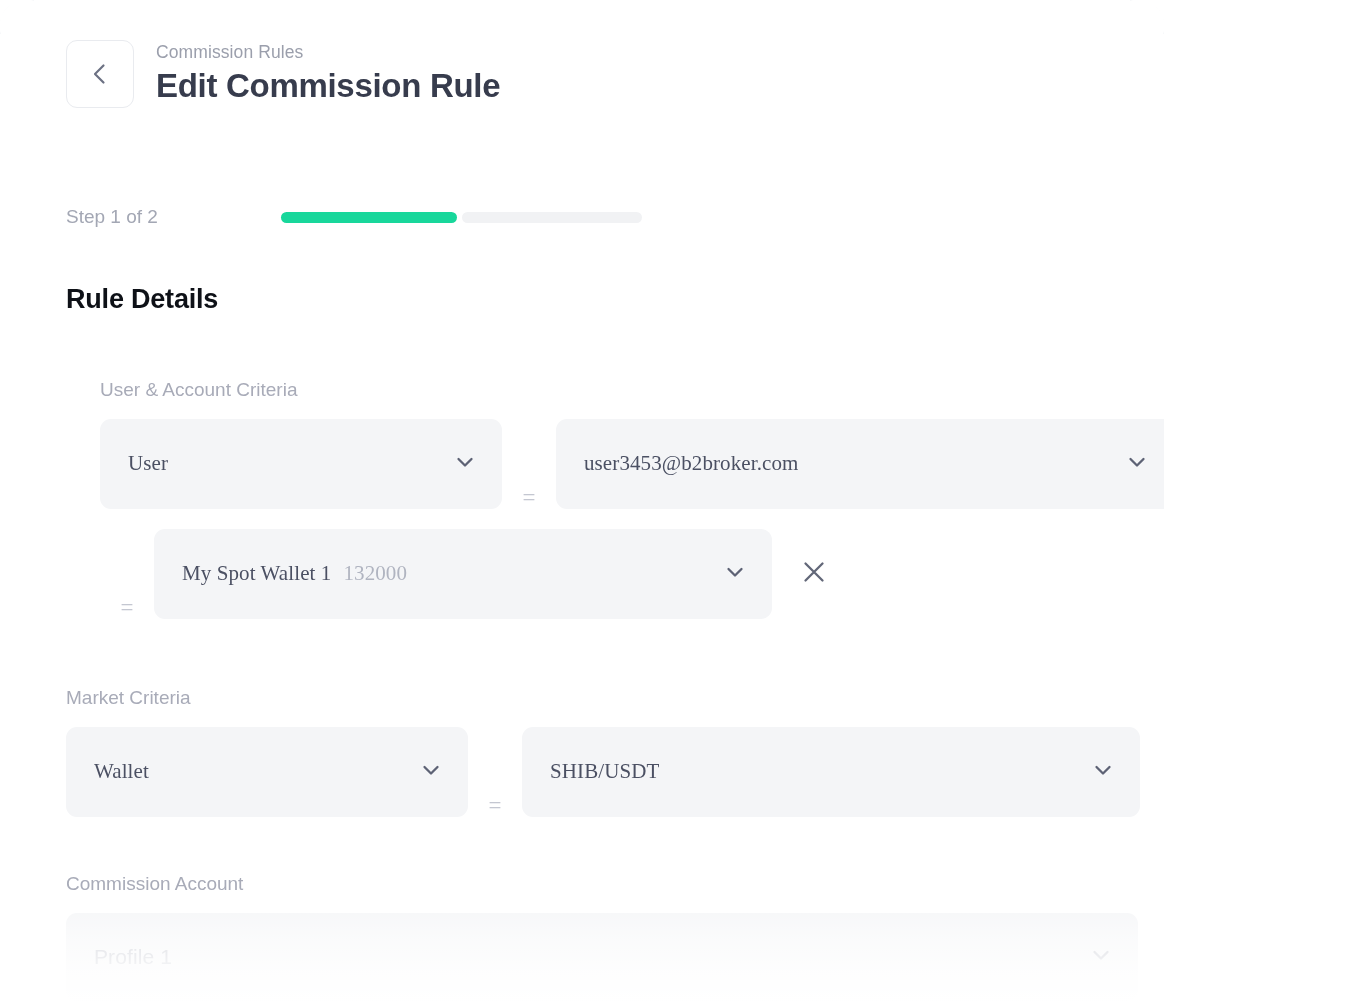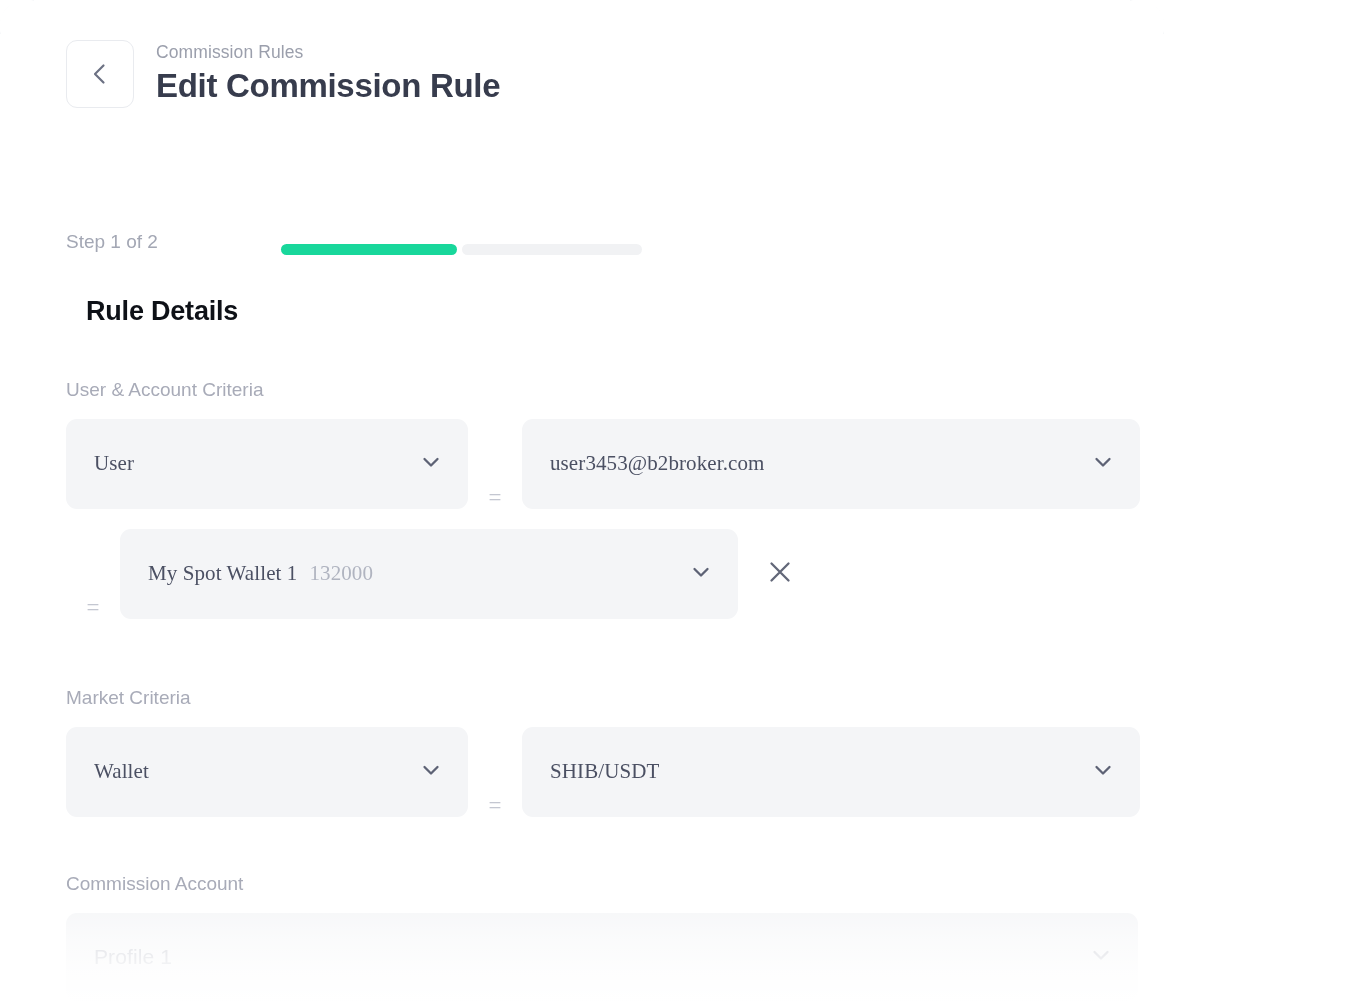"Step 1 of 2" .step-row { align-items: flex-end -> center; margin-top: 25px -> none }
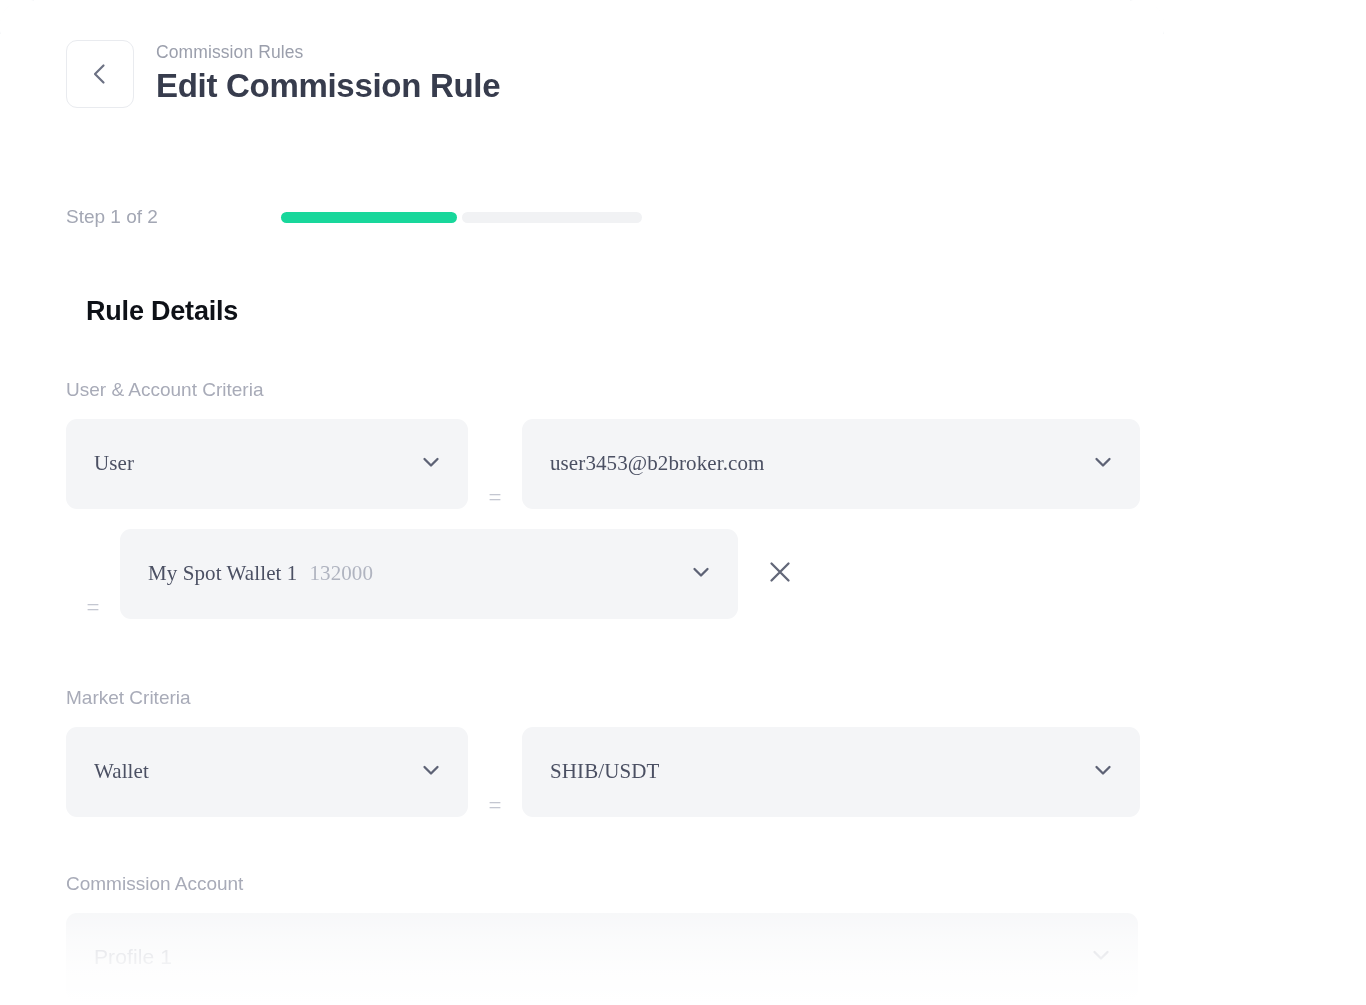"Rule Details" .section-title { margin-left: 20px -> none; top: 296px -> 284px }
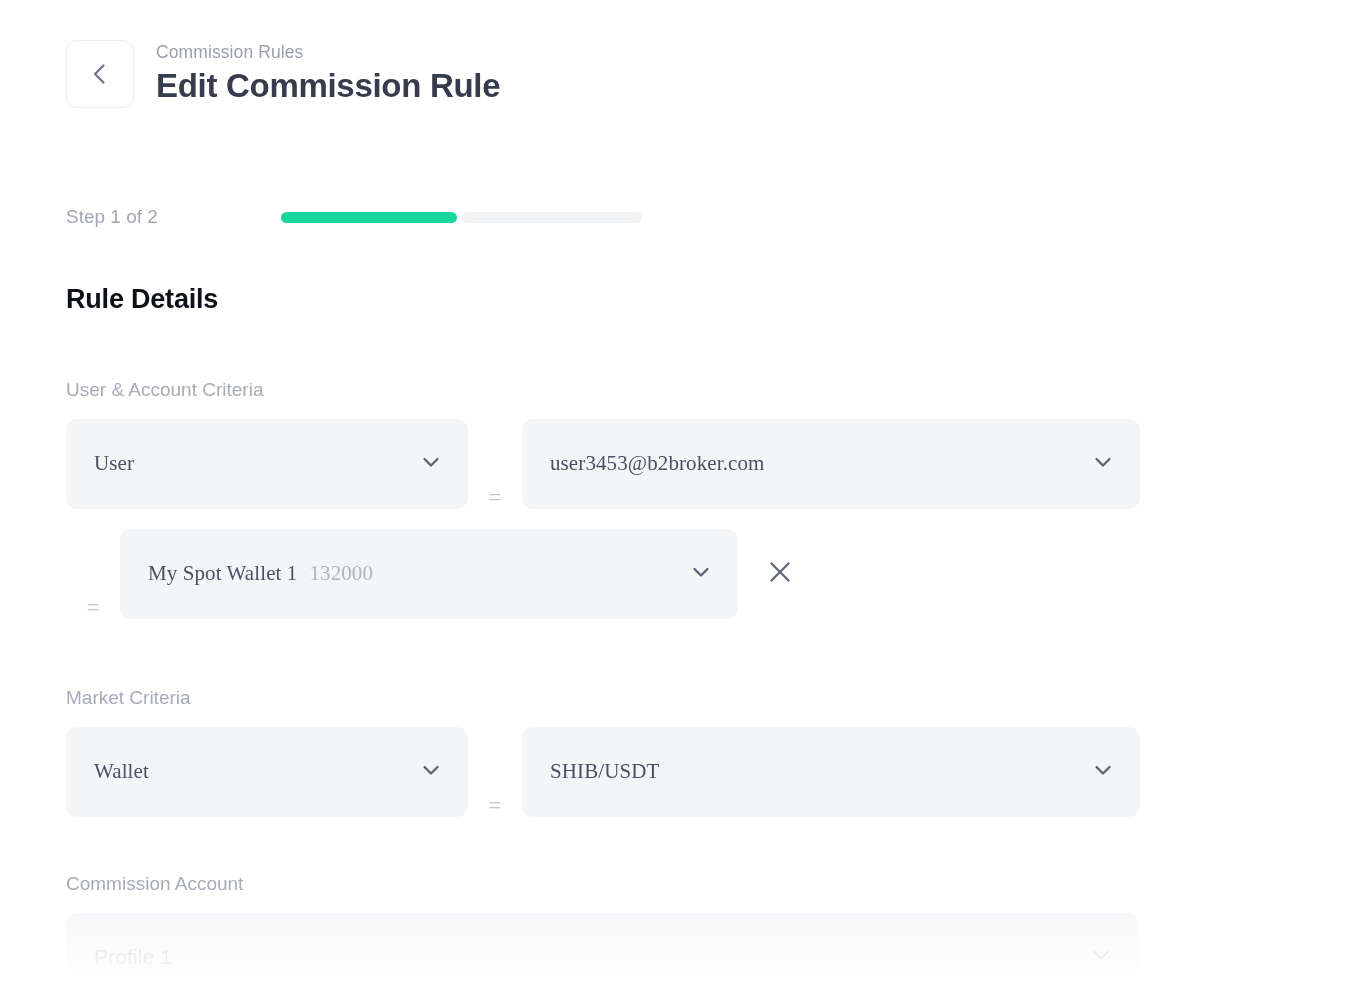"User & Account Criteria" div.group { margin-left: none -> 34px }
